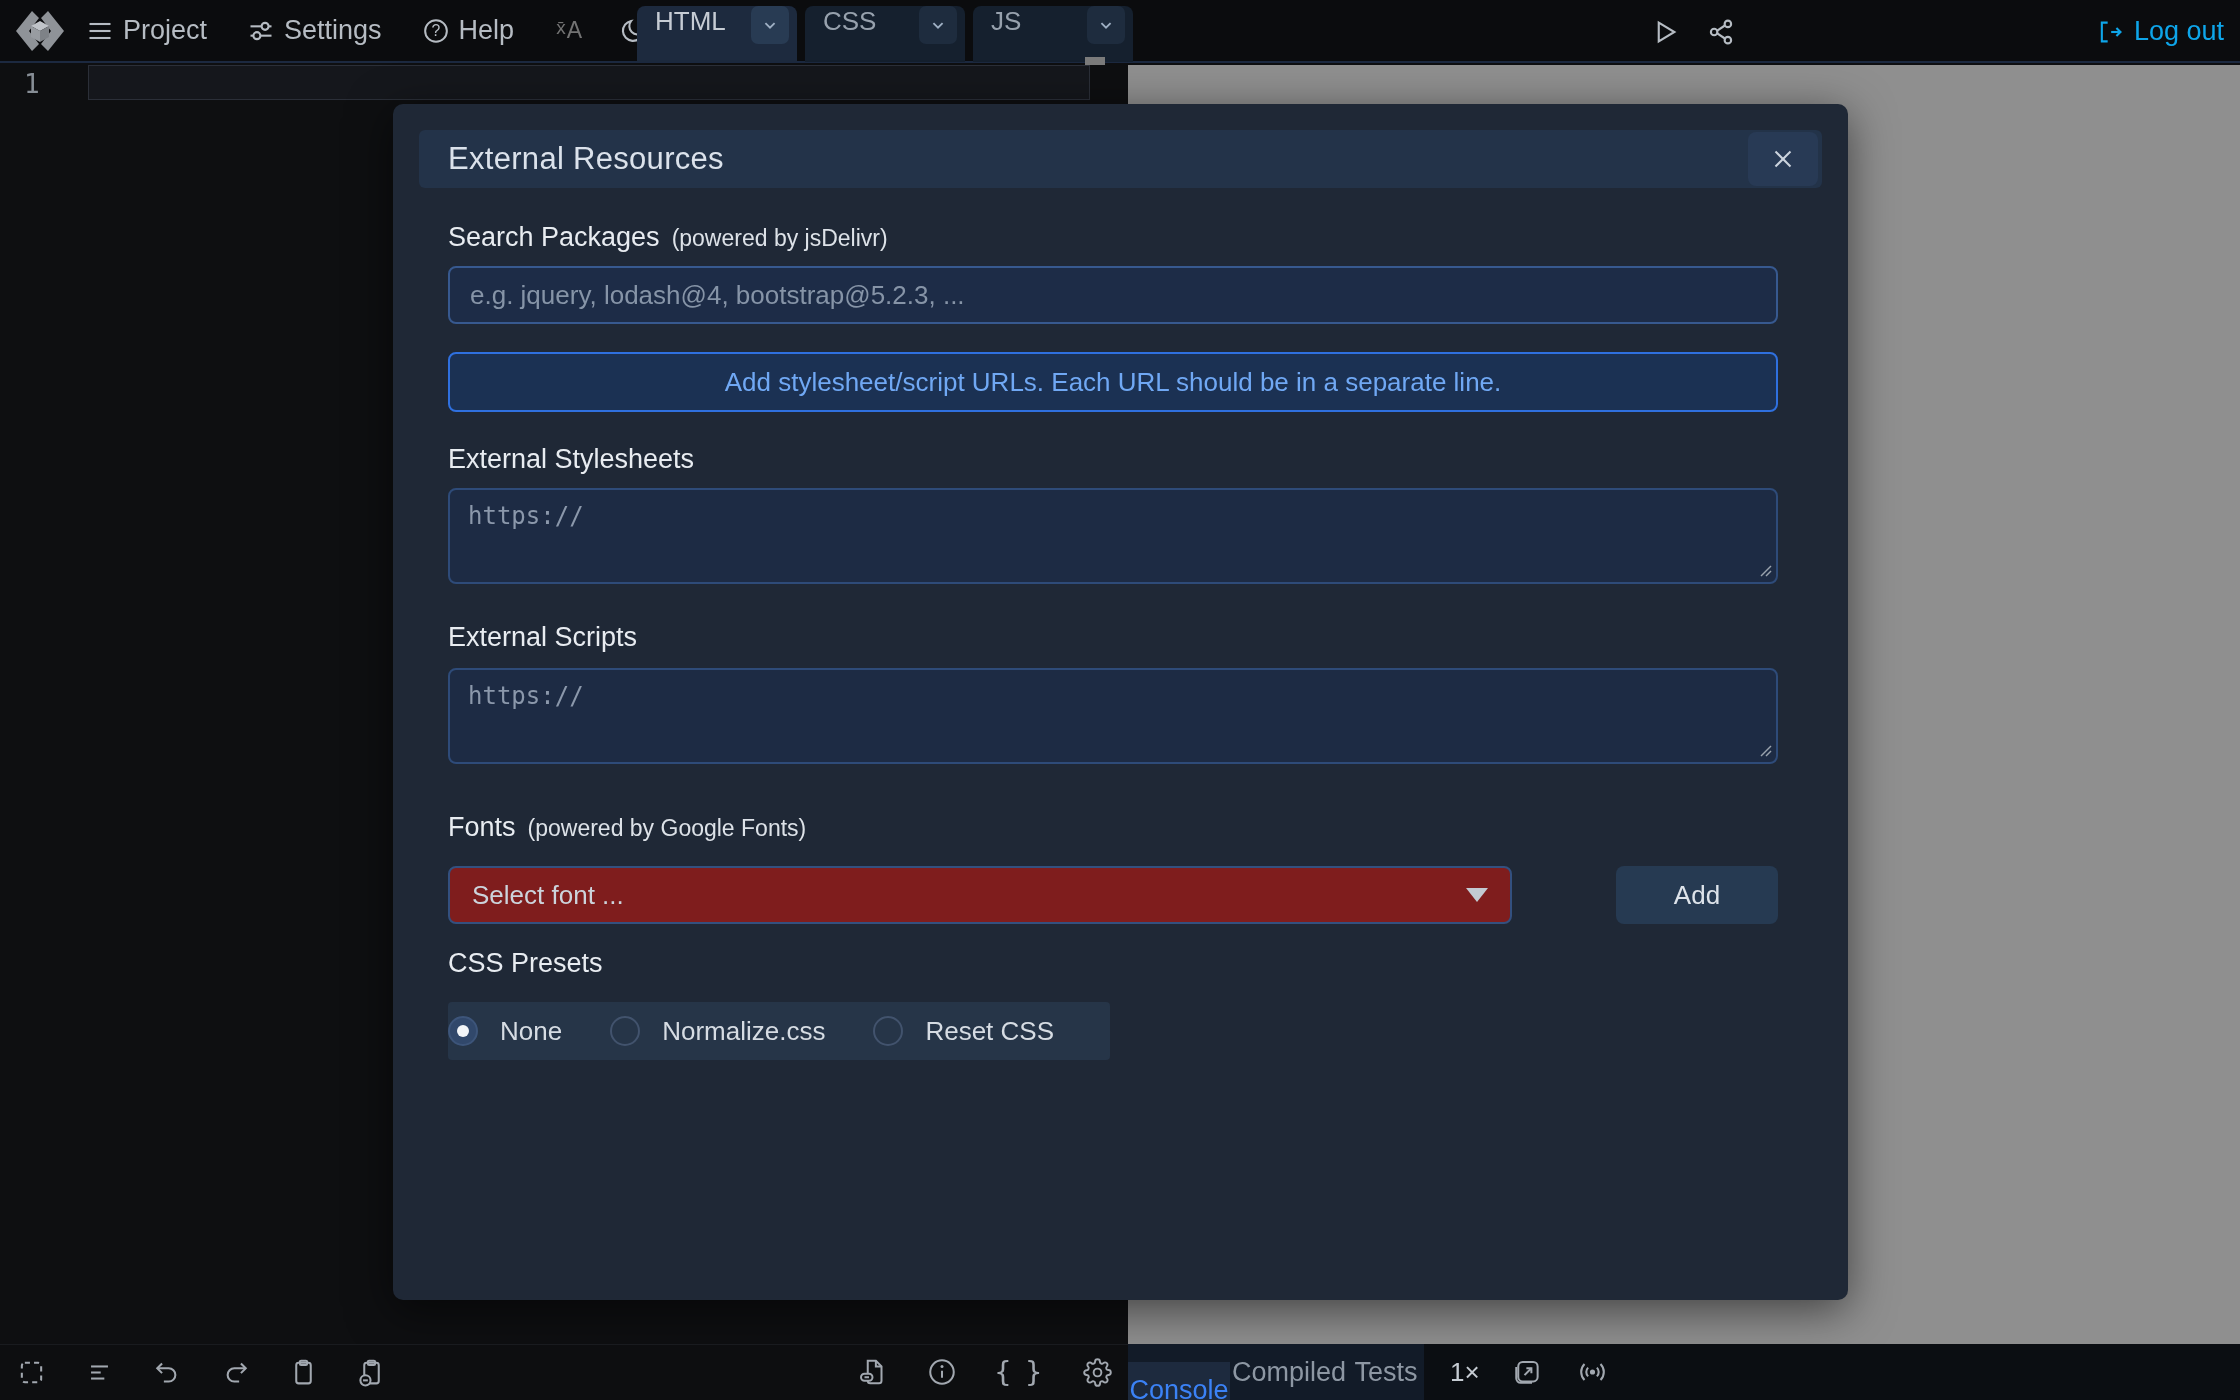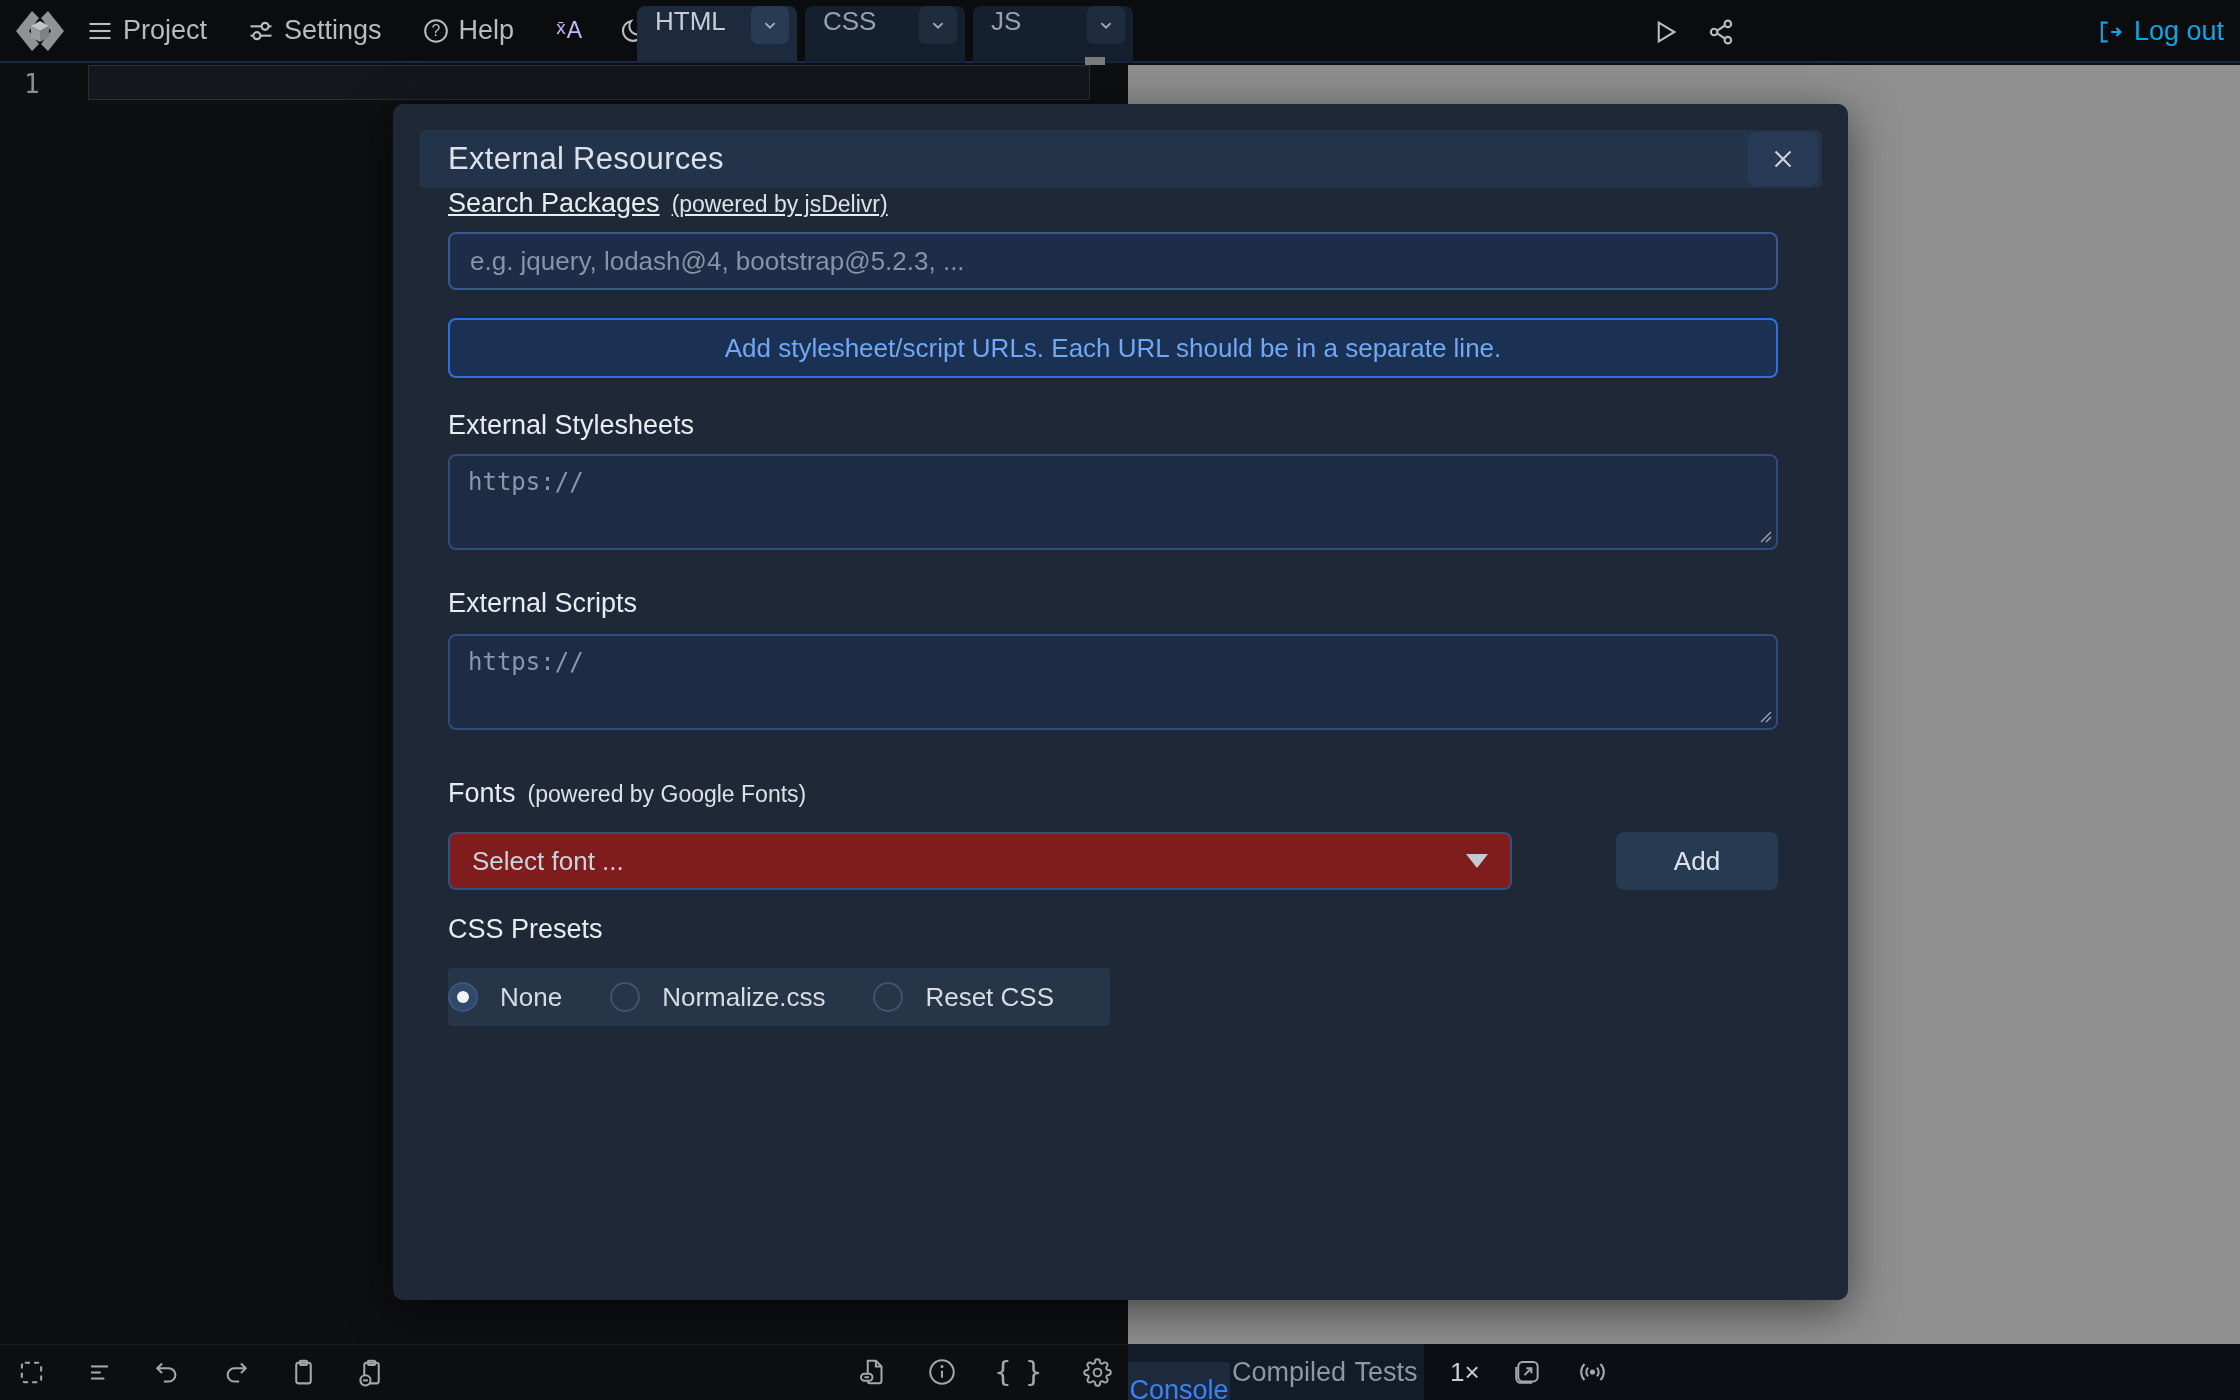"x̄A" .translate-glyph { color: #c4b5fd -> #737373 }
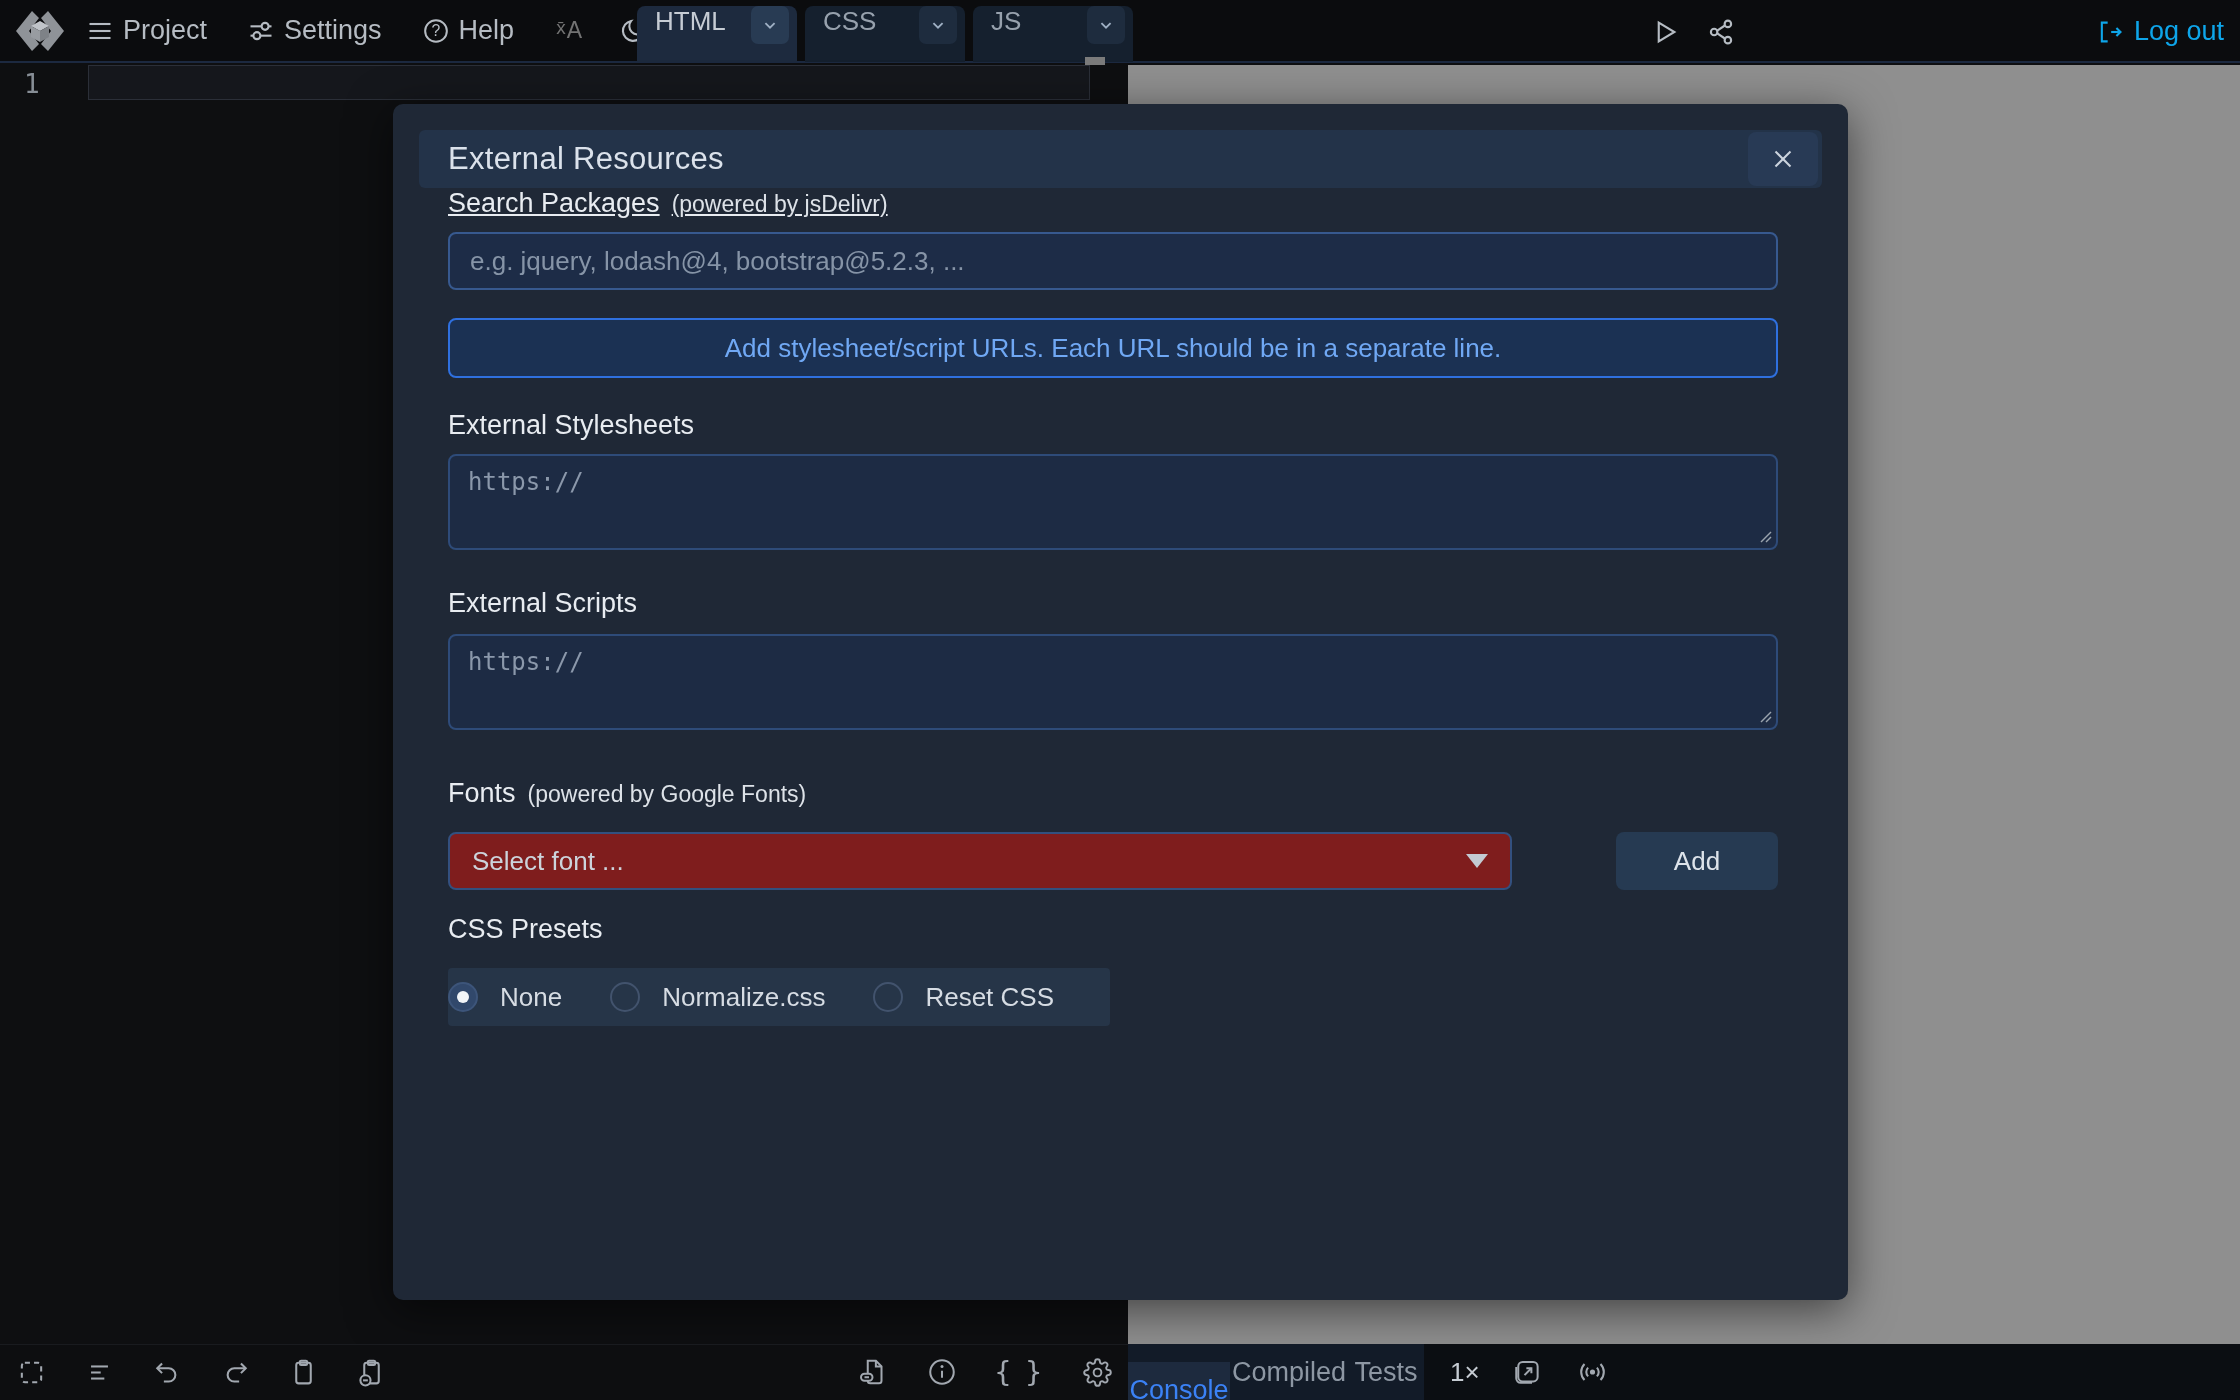"Search Packages" .row-search-label { margin-top: none -> 34px; text-decoration: underline -> none }
